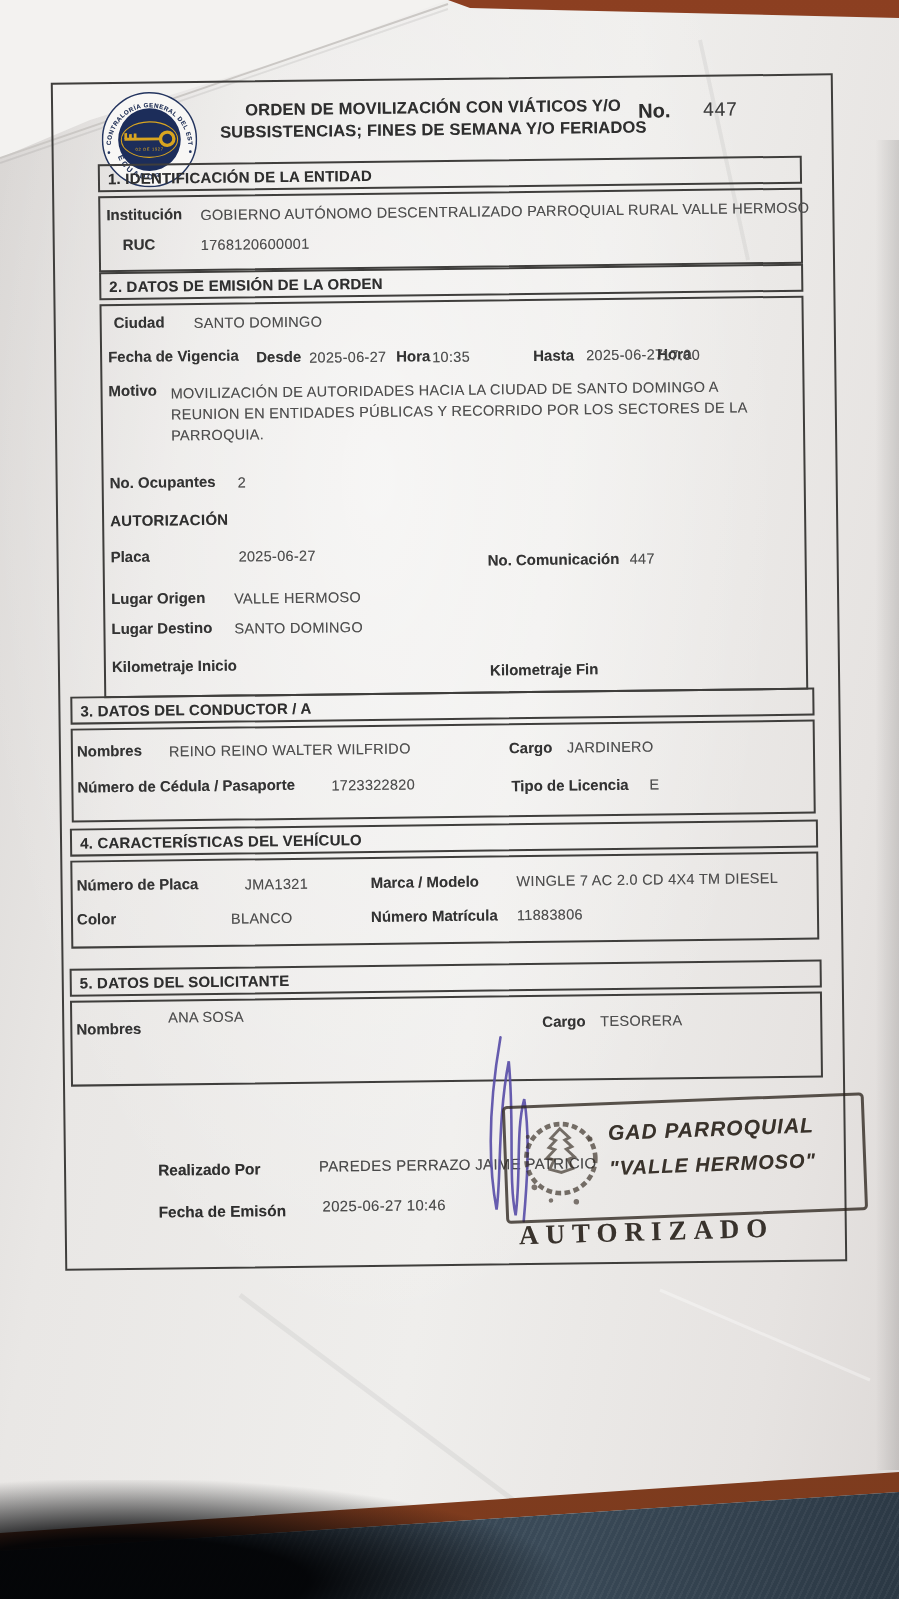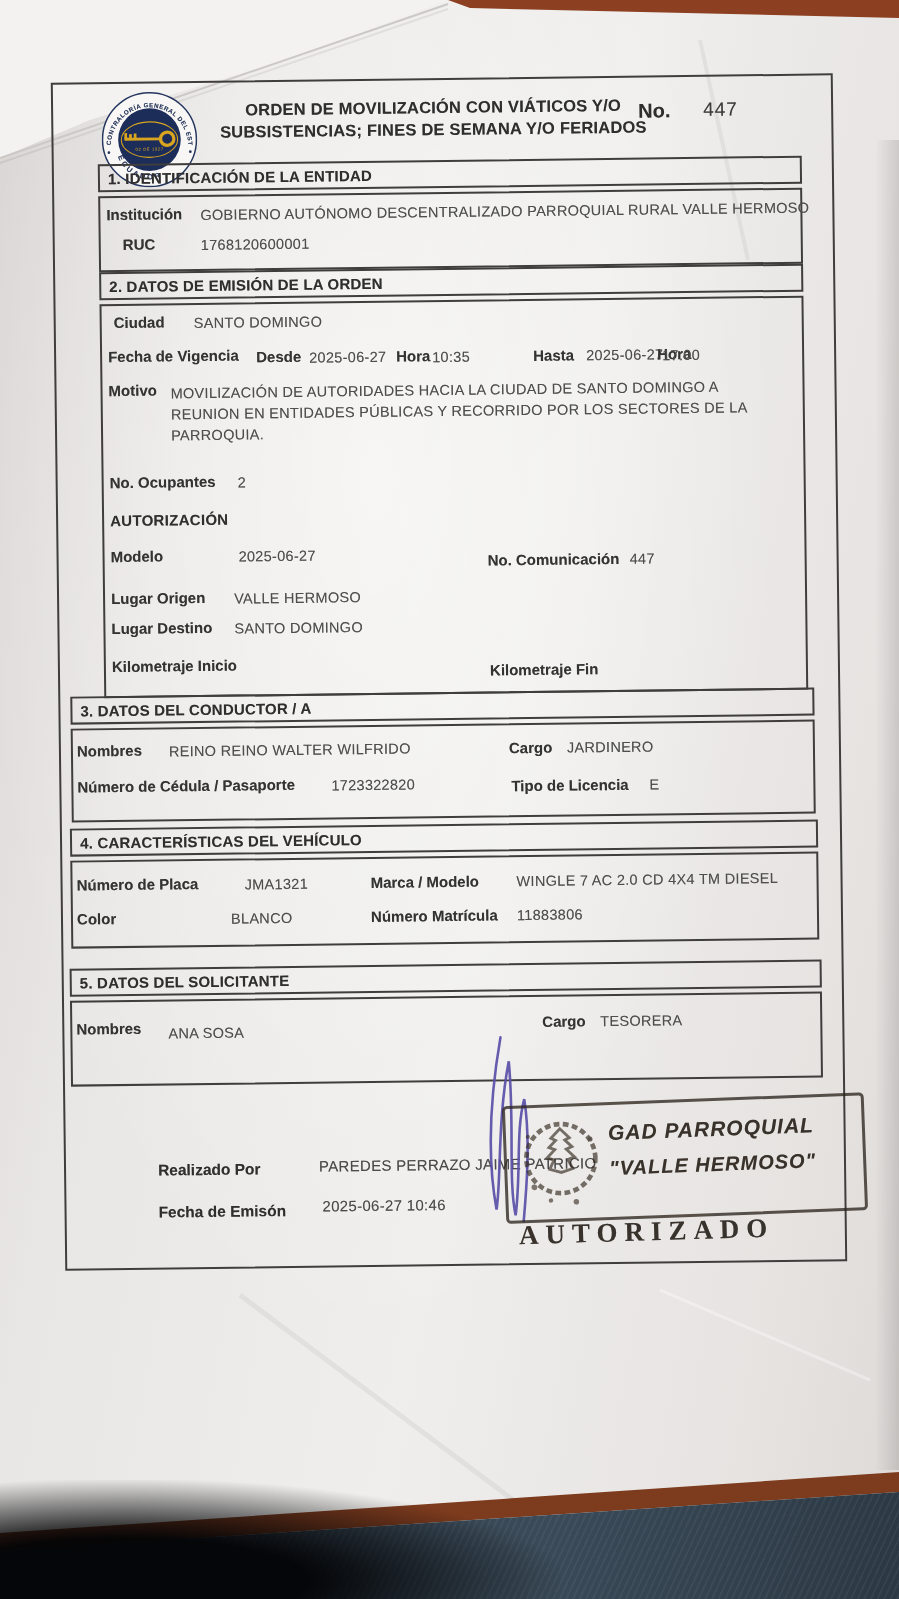"Modelo" div.lbl { text: Modelo -> Placa }
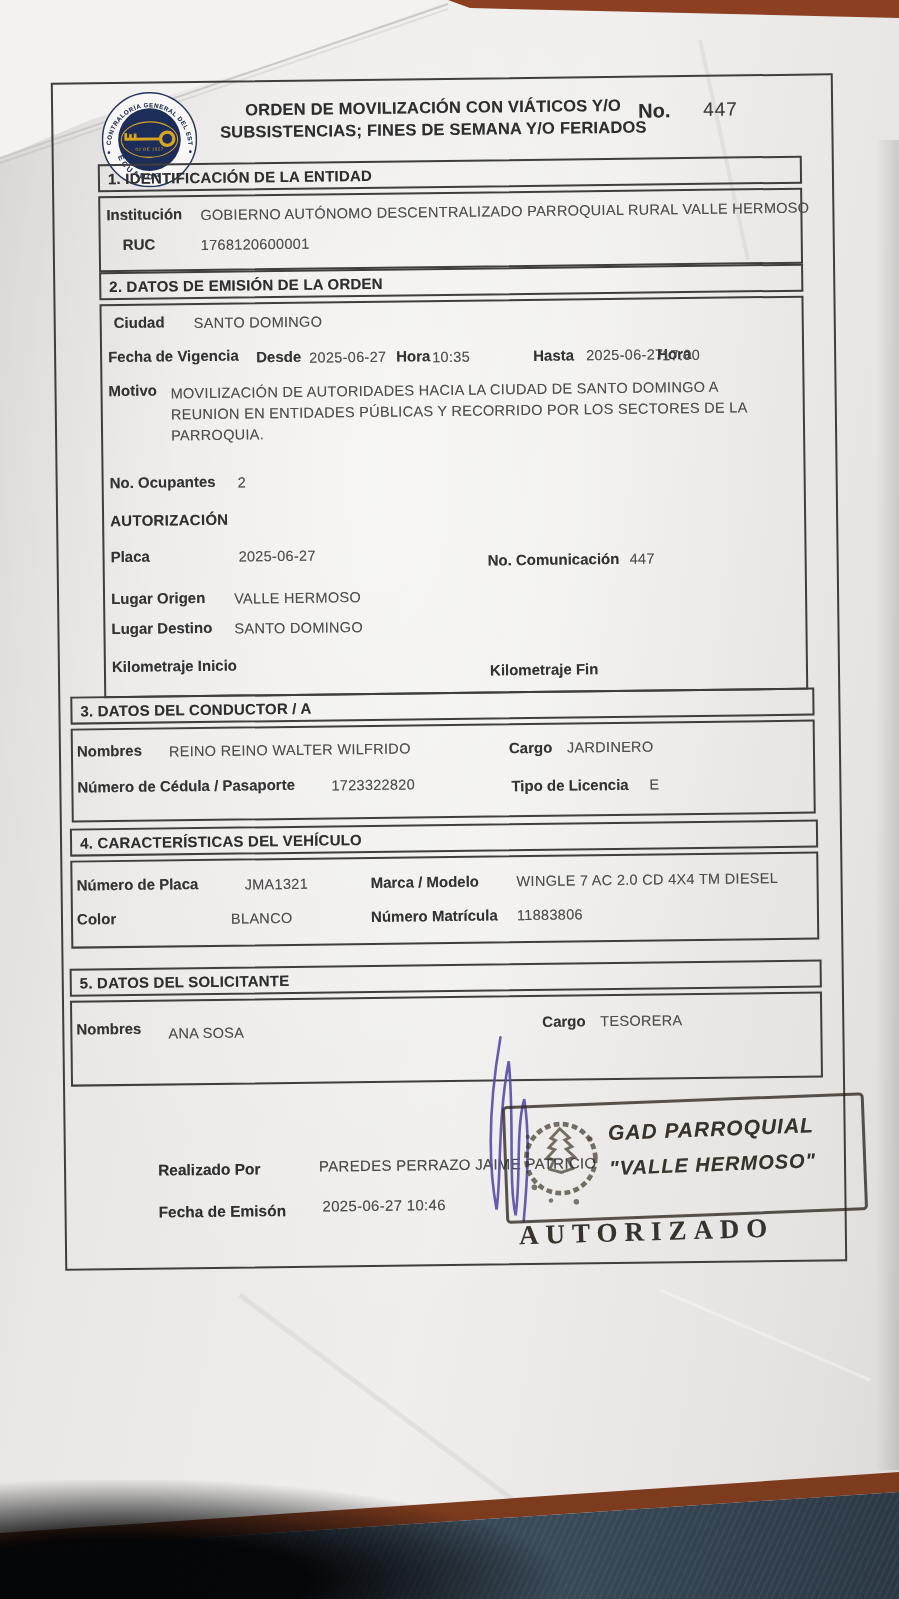"ANA SOSA" div.val { top: 24px -> 8px }
